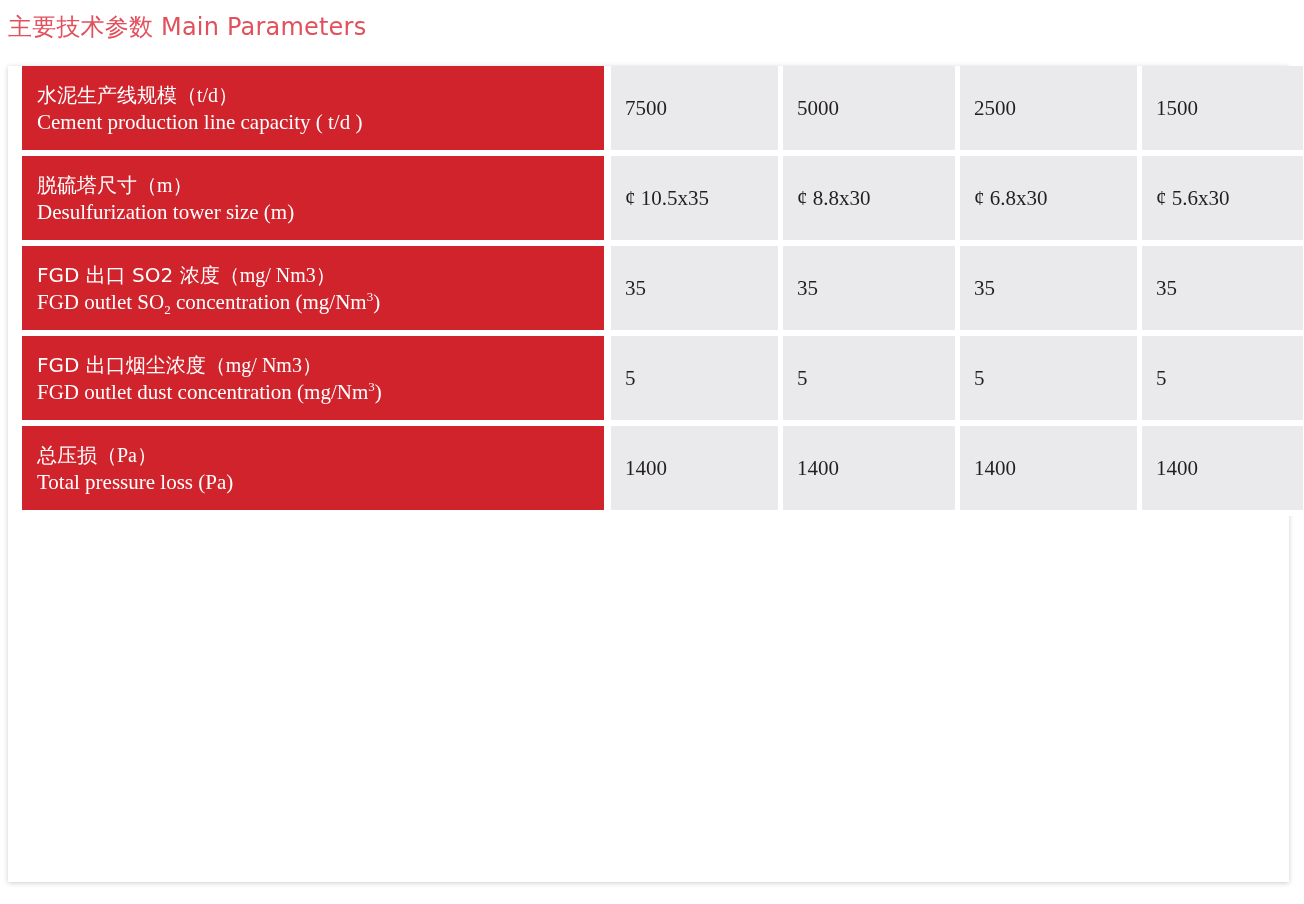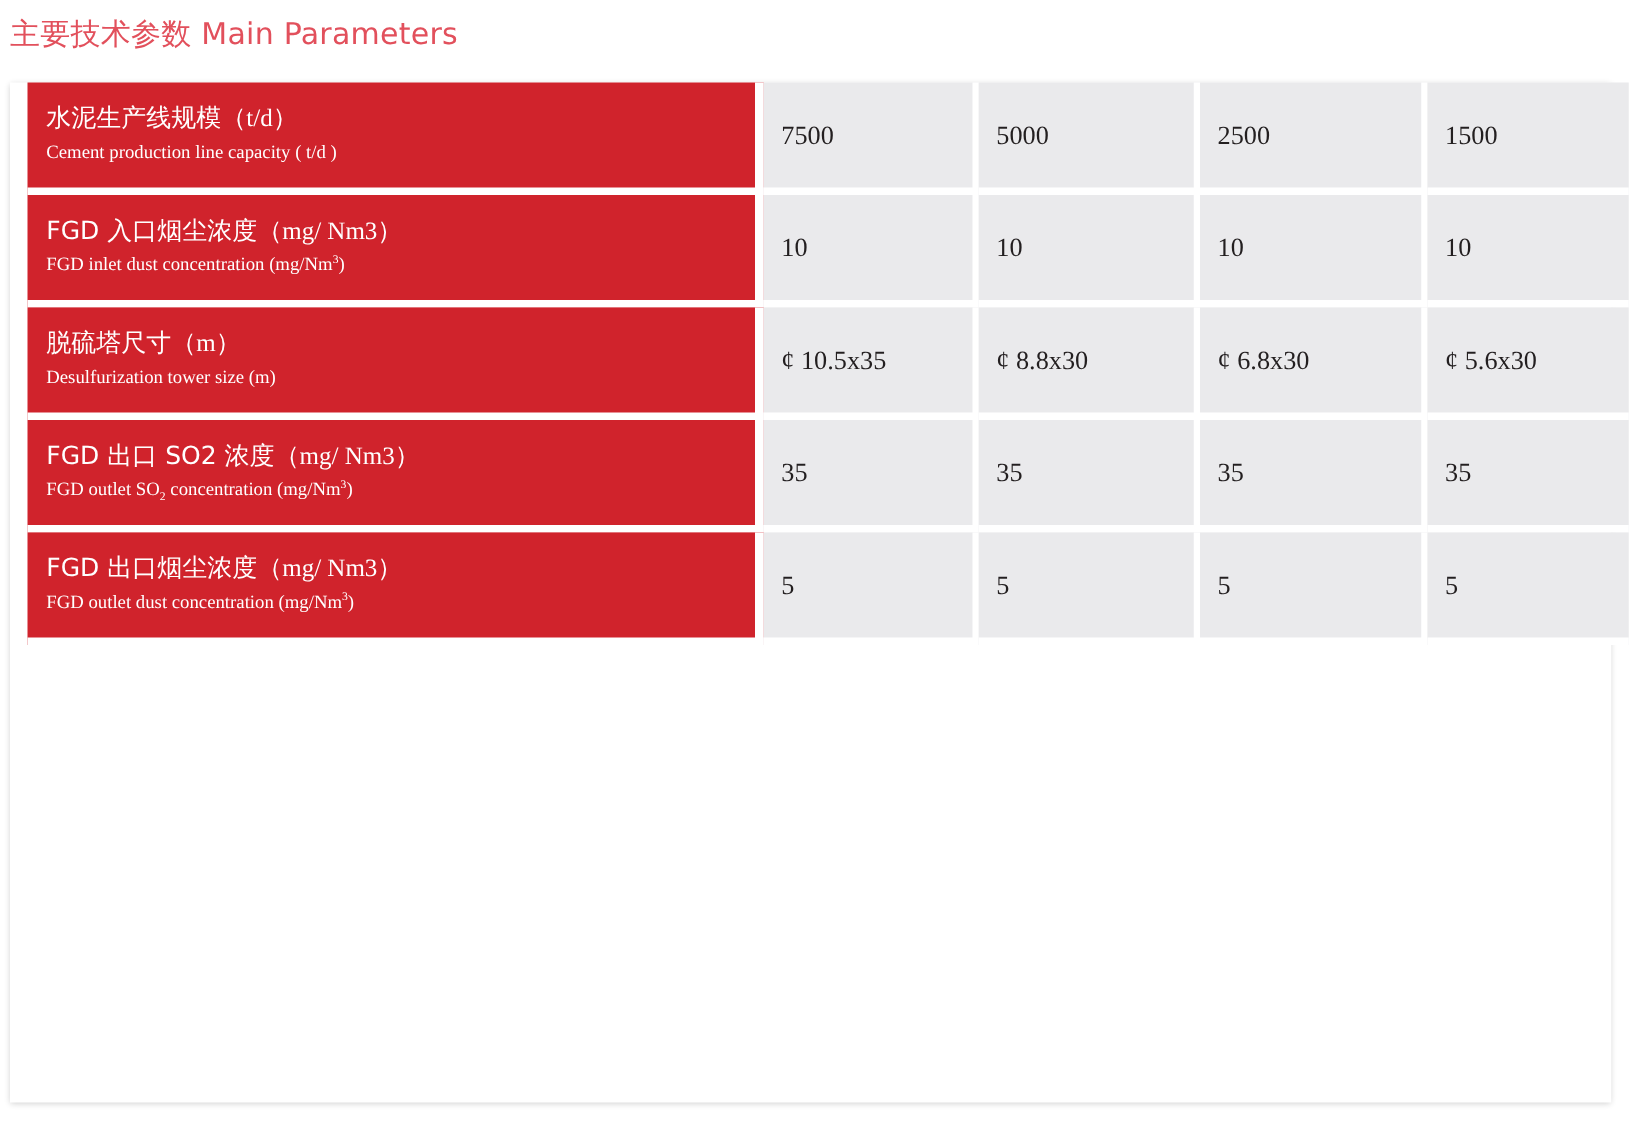"Cement production line capacity (" .lbl-en { font-size: 15px -> 21px }
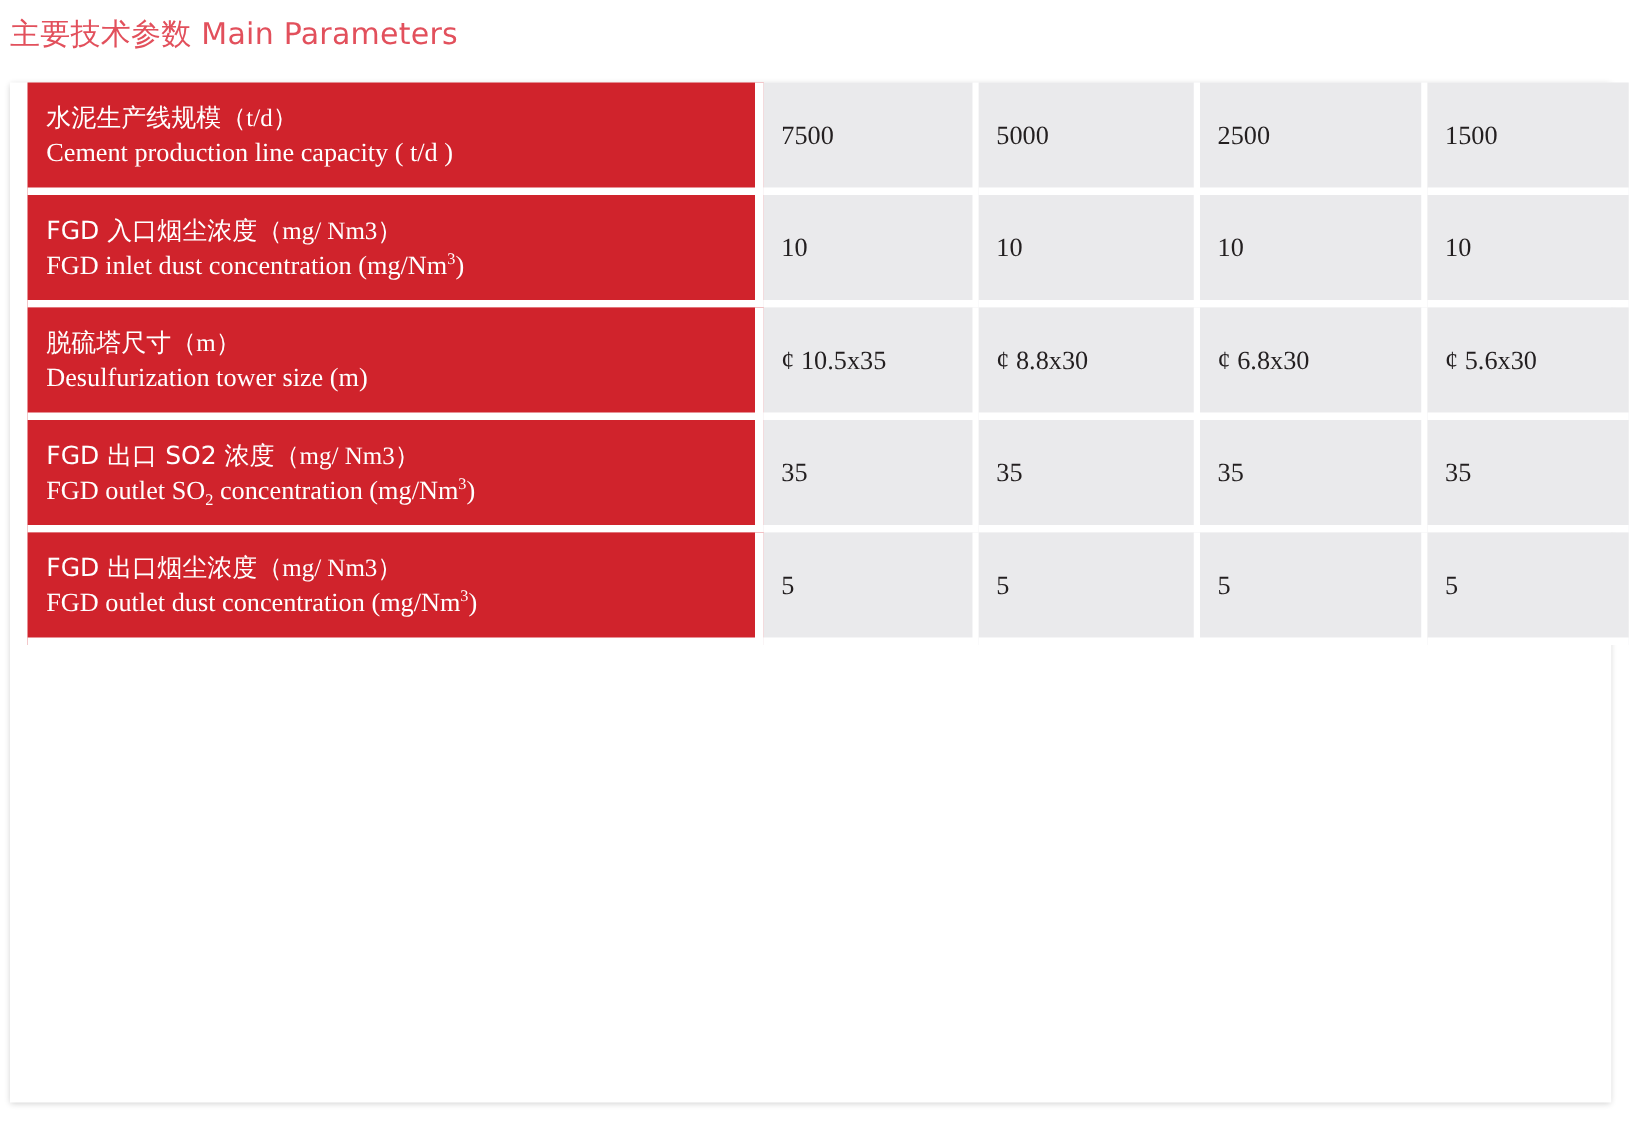"FGD 入口烟尘浓度（mg/ Nm3）" tr { html: <tr> <td> <span>FGD 入口烟尘浓度<span>（mg/ Nm3）</span></span> <span>FGD inlet dust concentration (mg/Nm<sup>3</sup>)</span> </td> <td>10</td> <td>10</td> <td>10</td> <td>10</td> </tr> -> none }
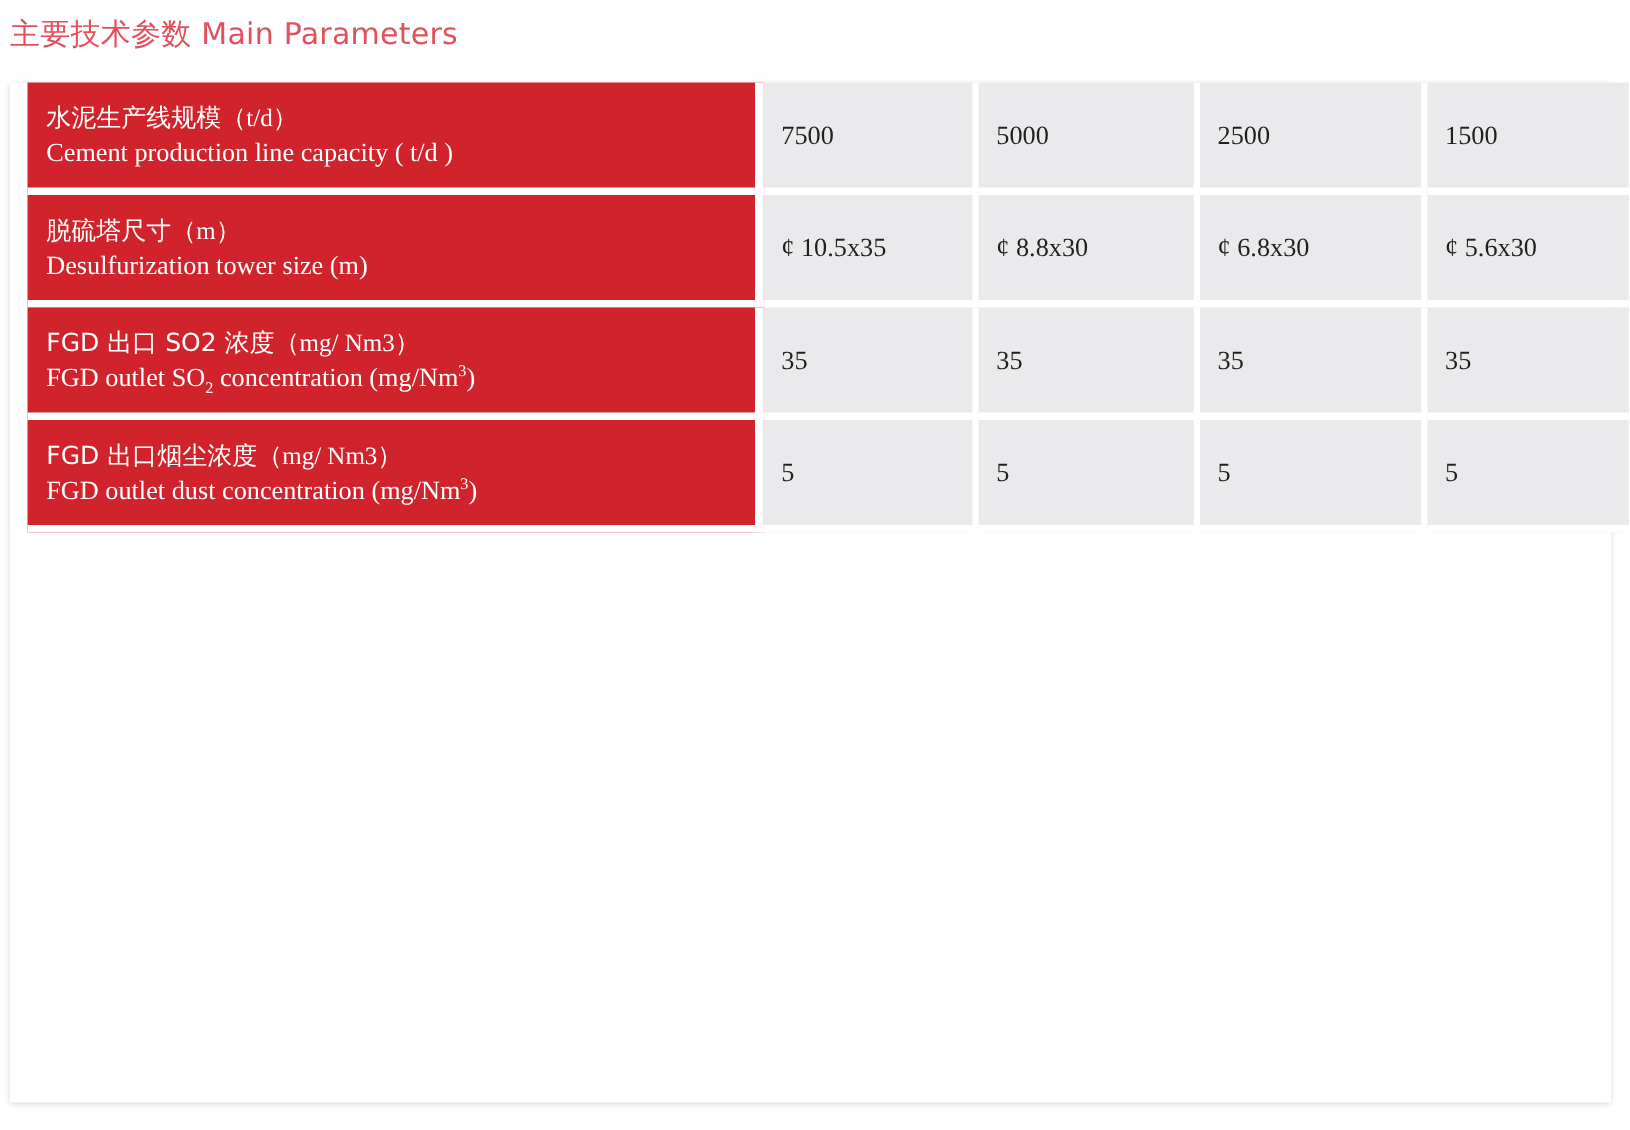"总压损（Pa）" tr { html: none -> <tr> <td> <span>总压损<span>（Pa）</span></span> <span>Total pressure loss (Pa)</span> </td> <td>1400</td> <td>1400</td> <td>1400</td> <td>1400</td> </tr> }
